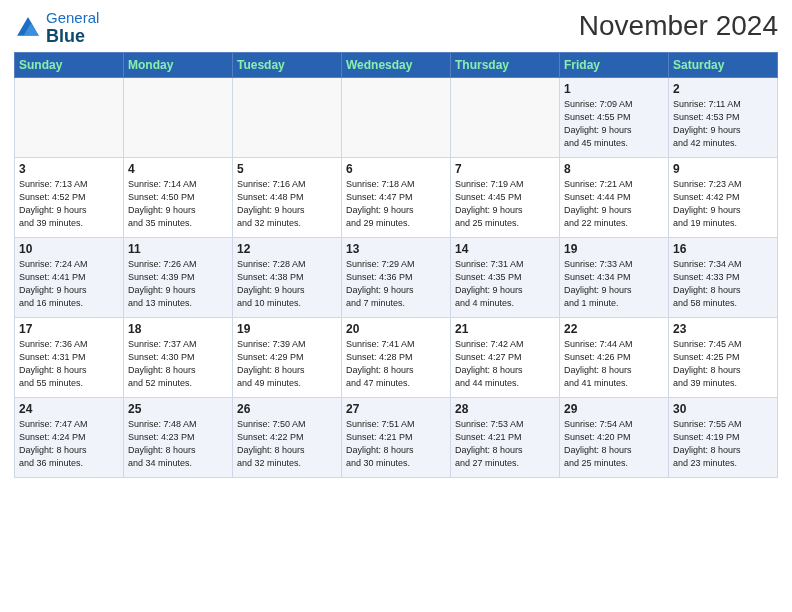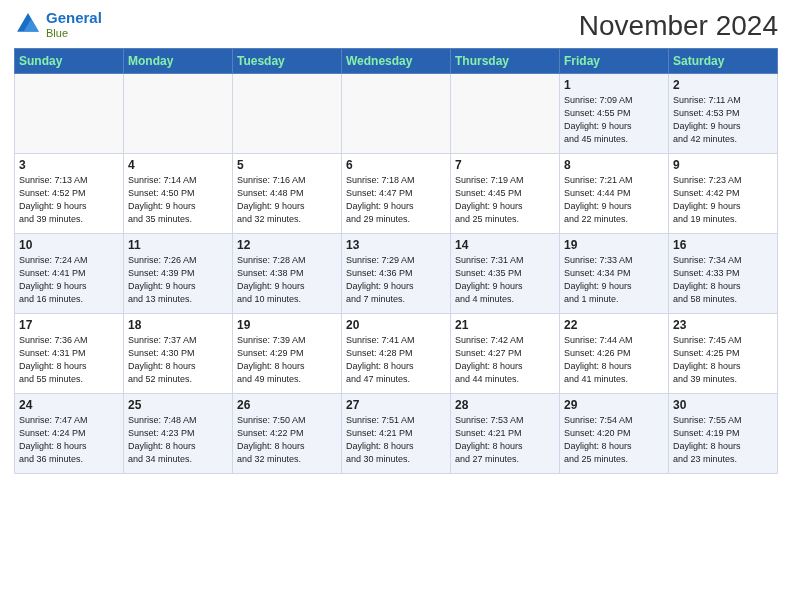"General" div { font-weight: bold -> normal }
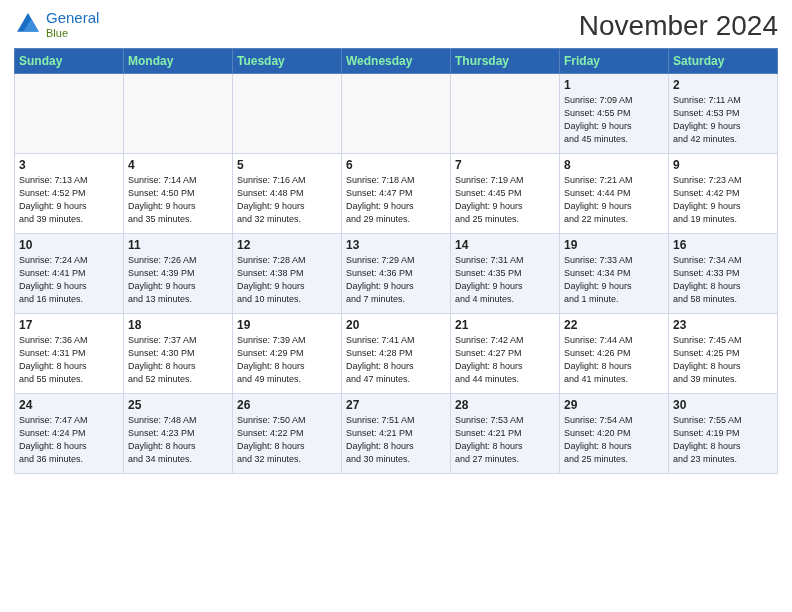"Blue" div { color: #4d7c0f -> #0c4a6e; font-size: 11px -> 18px; font-weight: normal -> bold }
